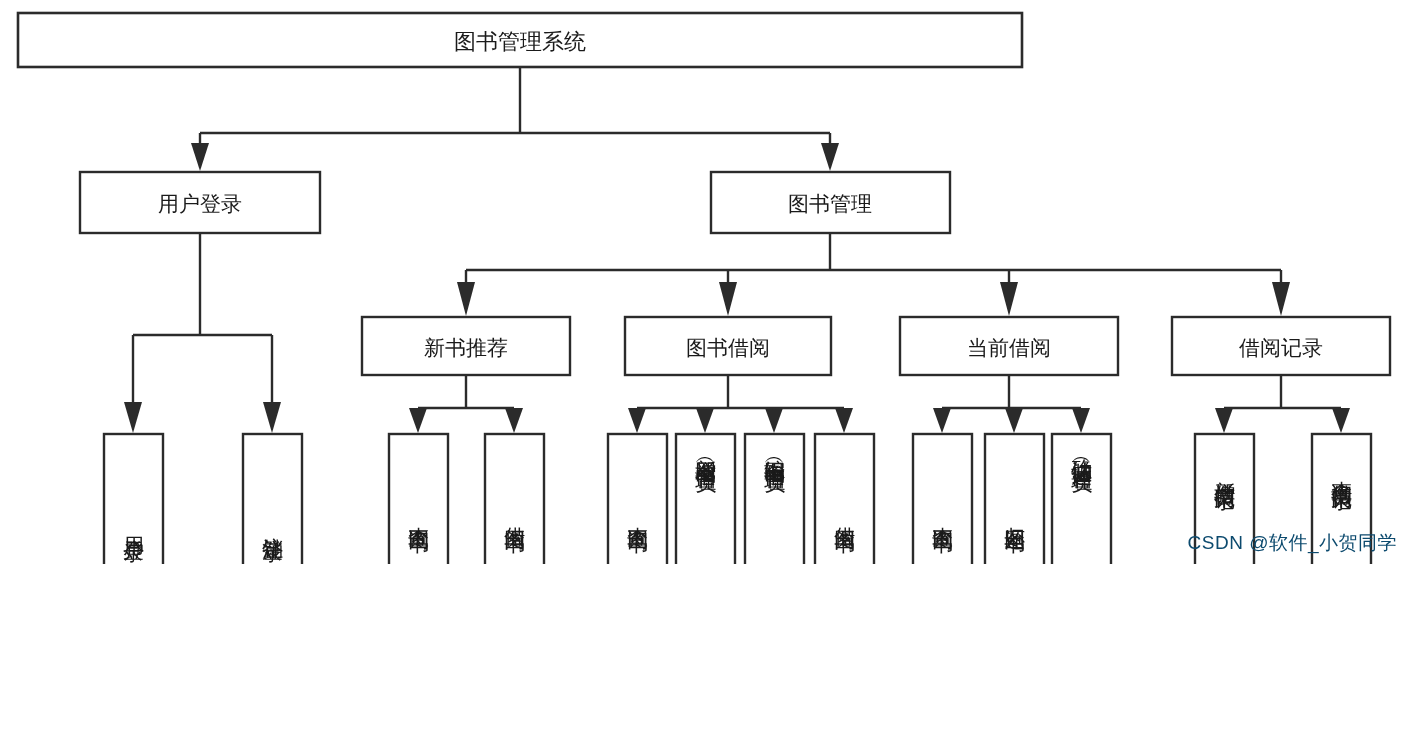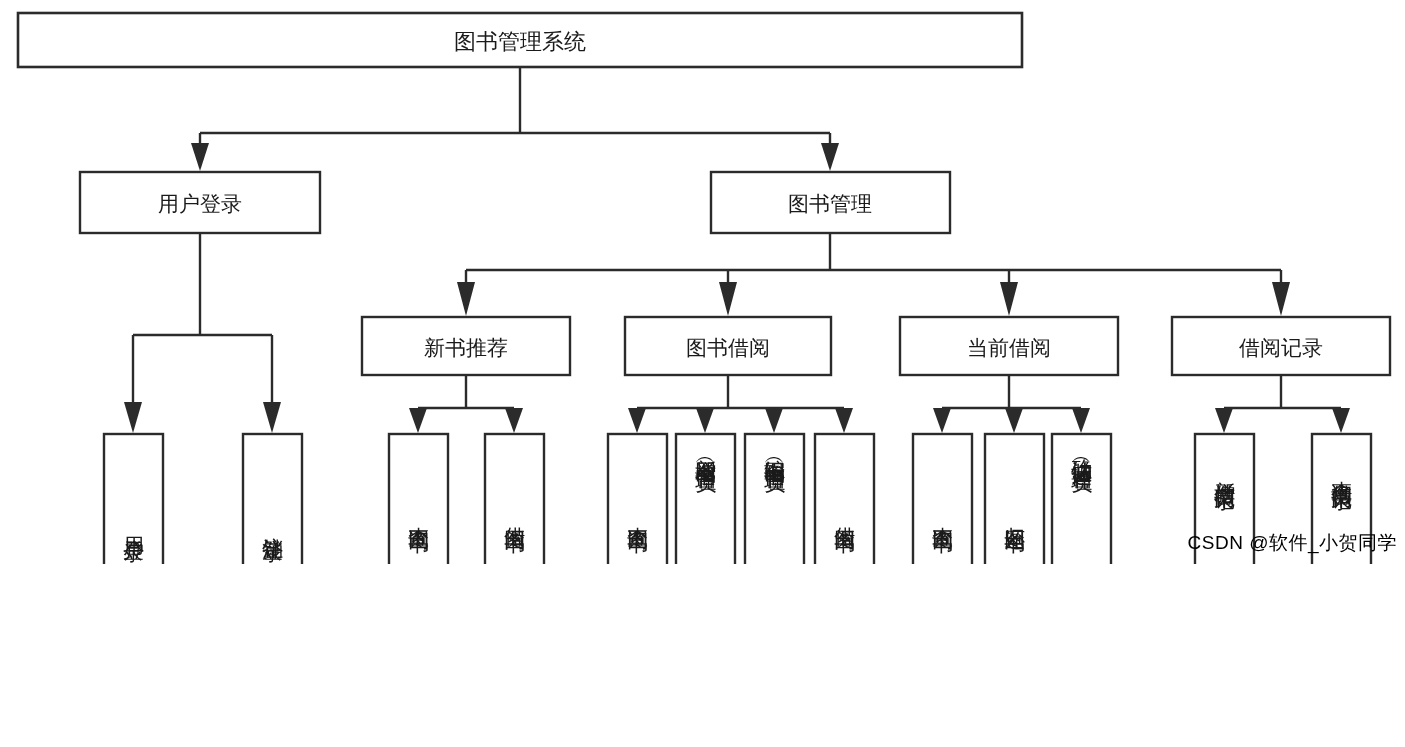"CSDN @软件_小贺同学" .watermark { color: #000000 -> #0c4a6e }
